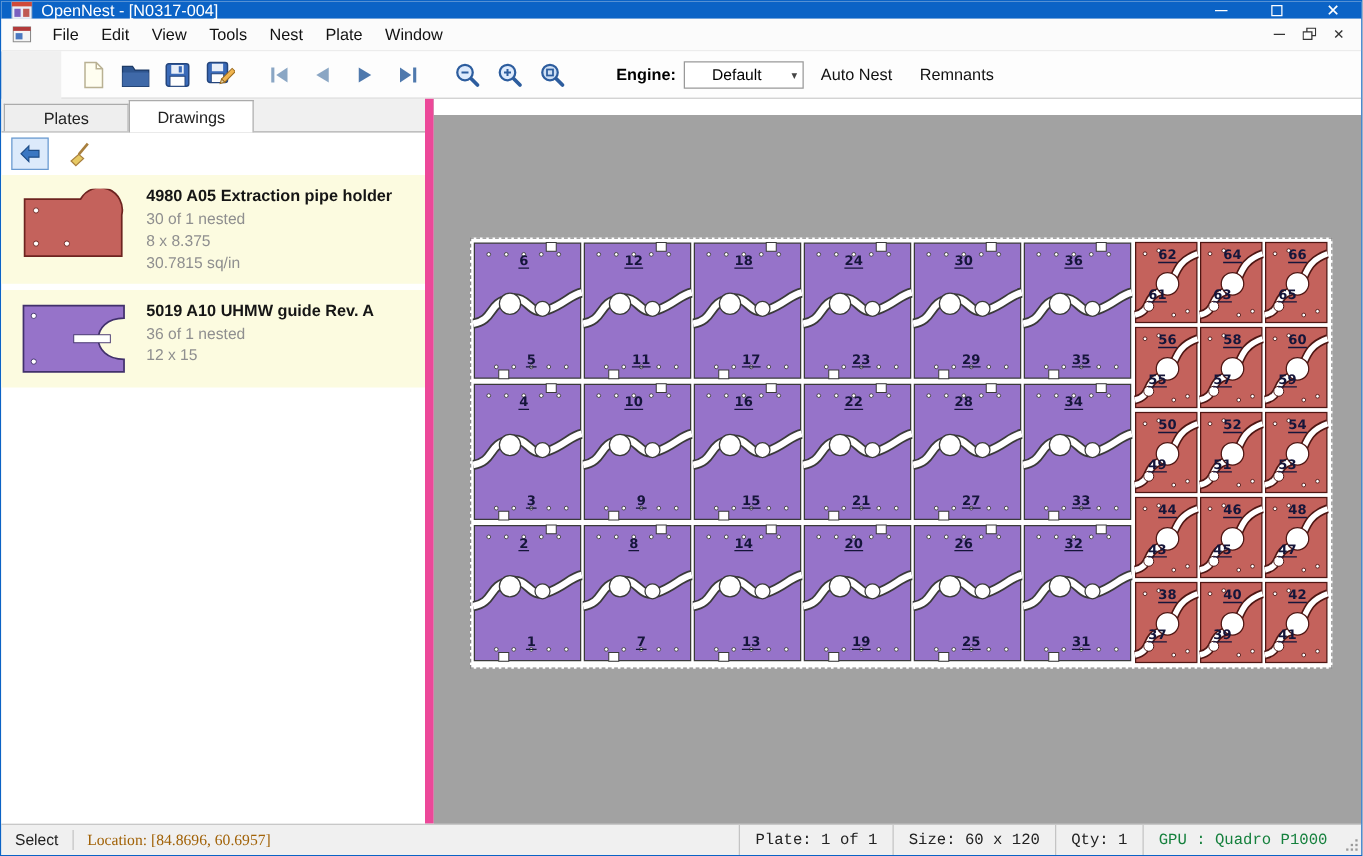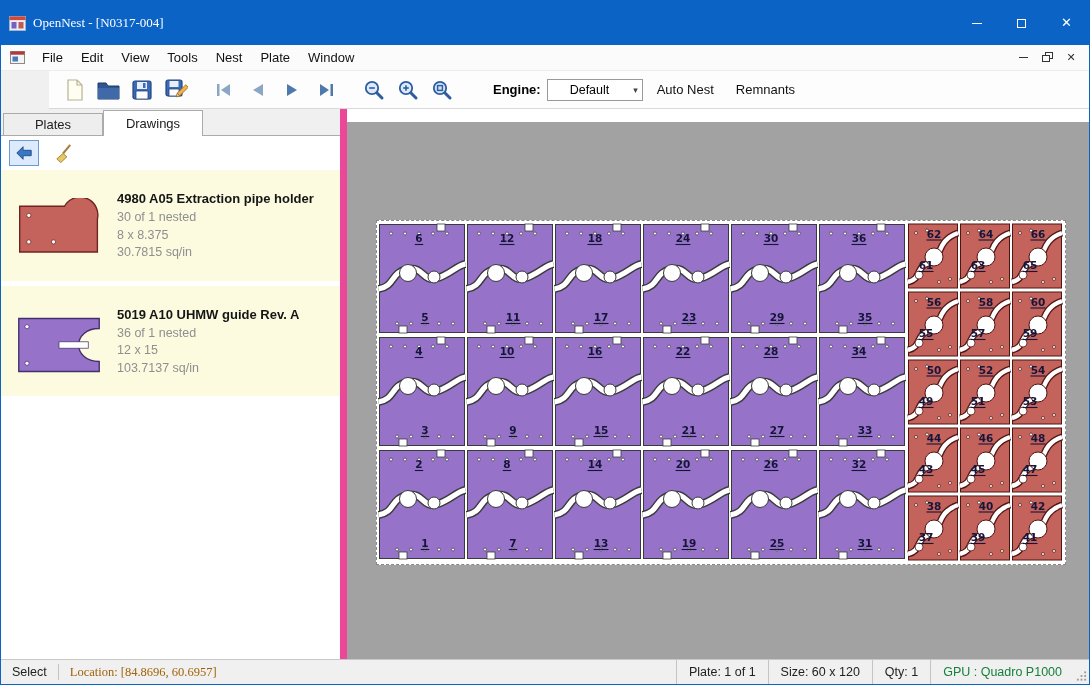"OpenNest - [N0317-004]" .titlebar { font-family: Liberation Serif, serif -> none; height: 44px -> 14px }
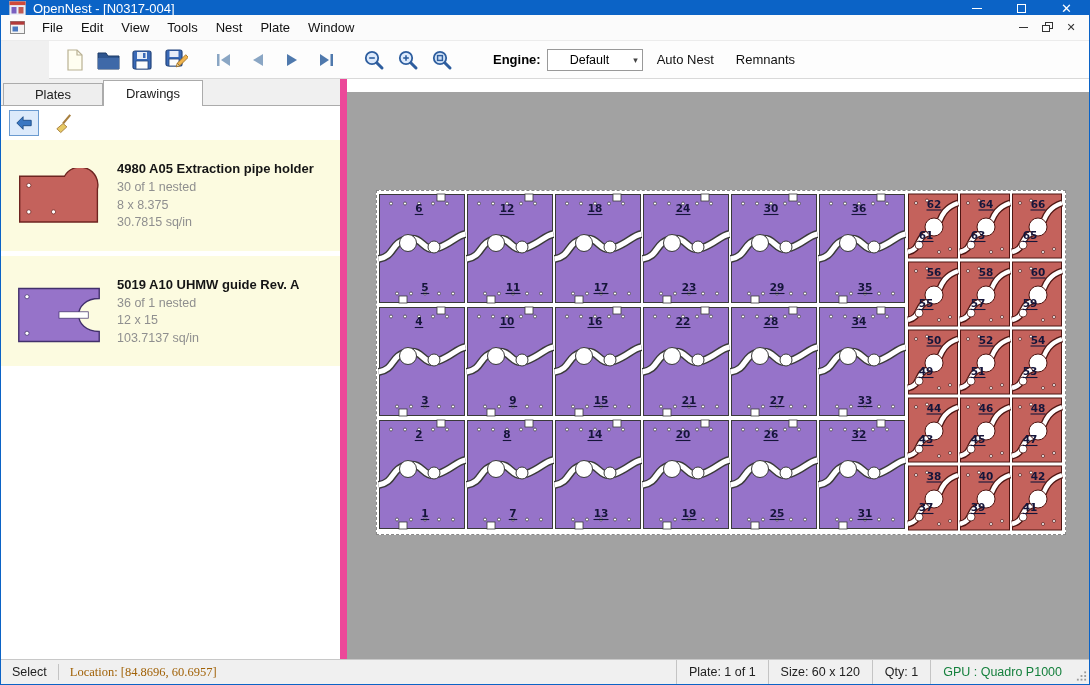"4980 A05 Extraction pipe holder" .drawing-item { align-items: flex-end -> none; padding: 19px 8px -> 7px 8px }
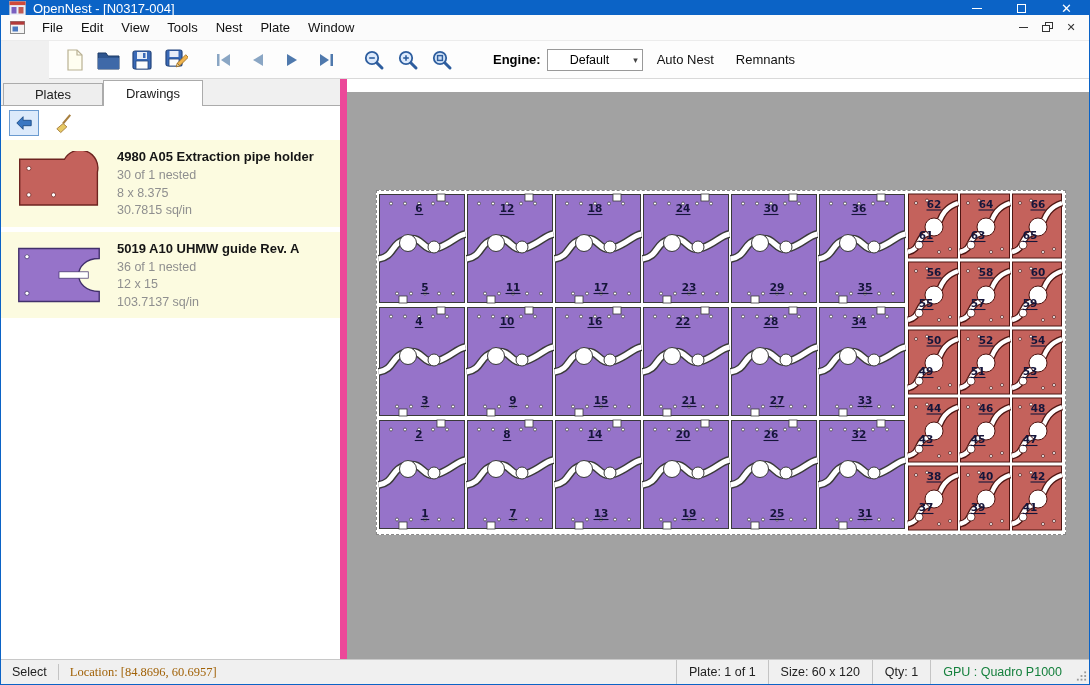"103.7137 sq/in" div.dline { html: <div>103.7137 sq/in</div> -> none }
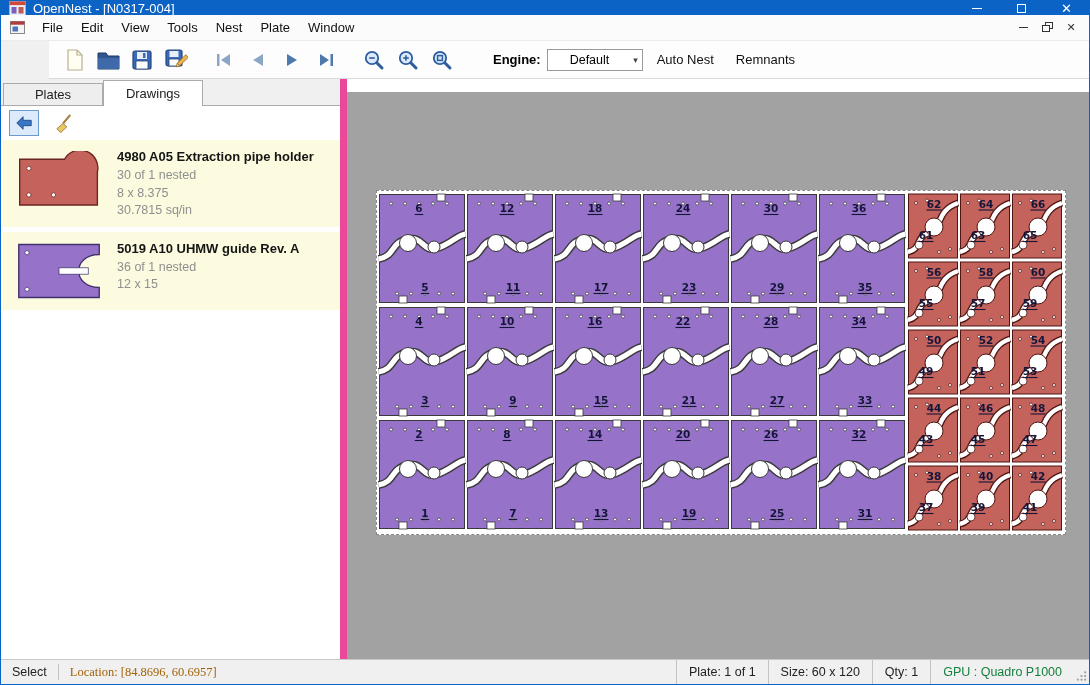"Plate: 1 of 1" .sb-right { font-family: none -> Liberation Mono, monospace }
